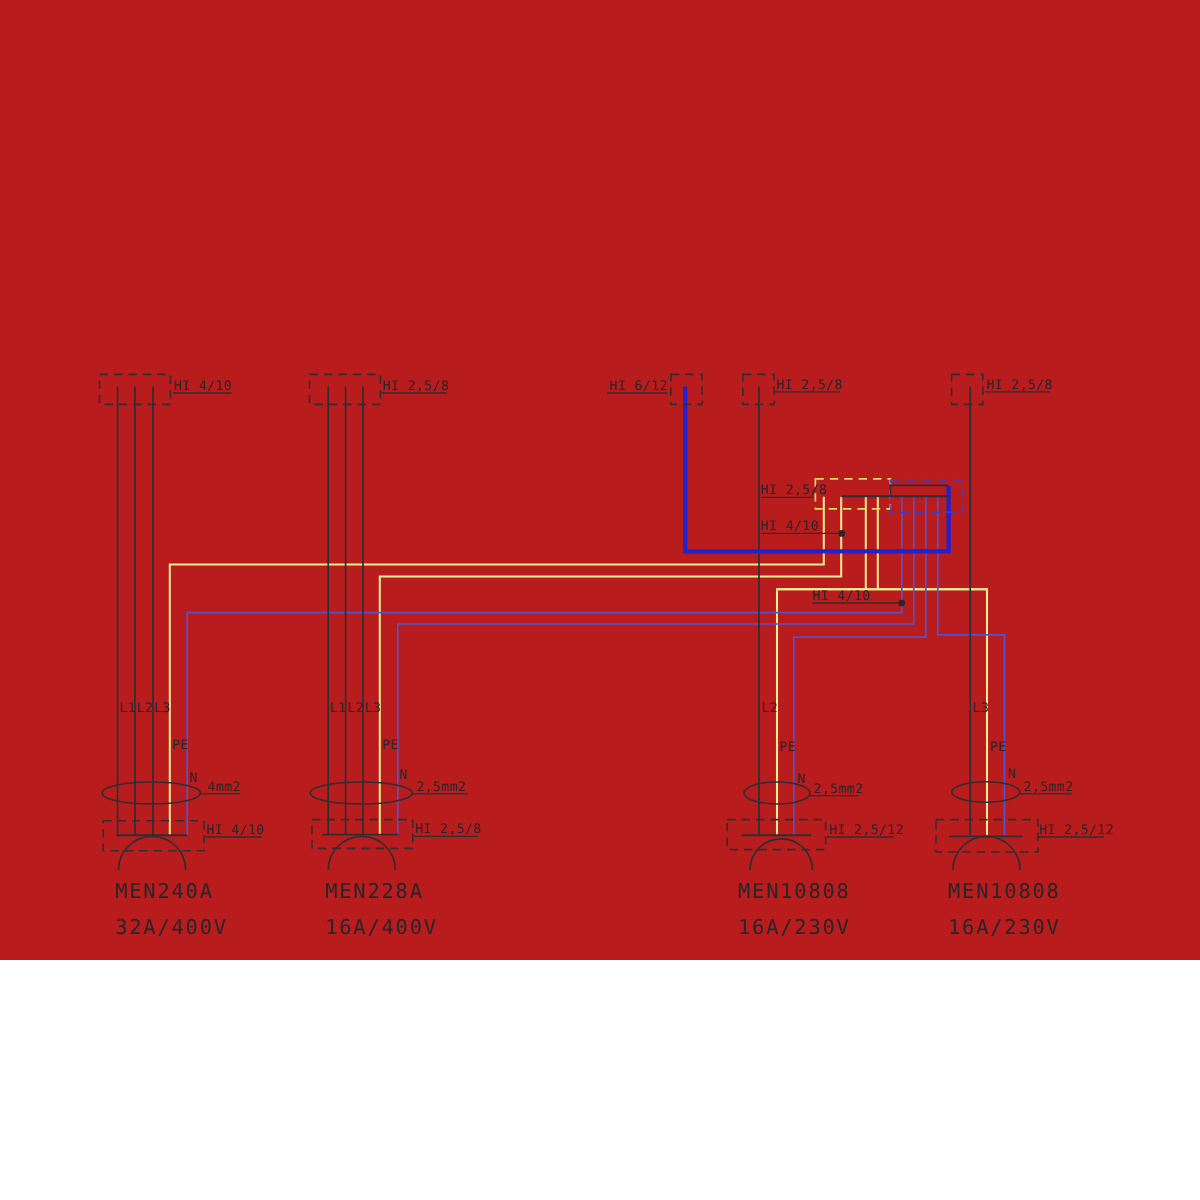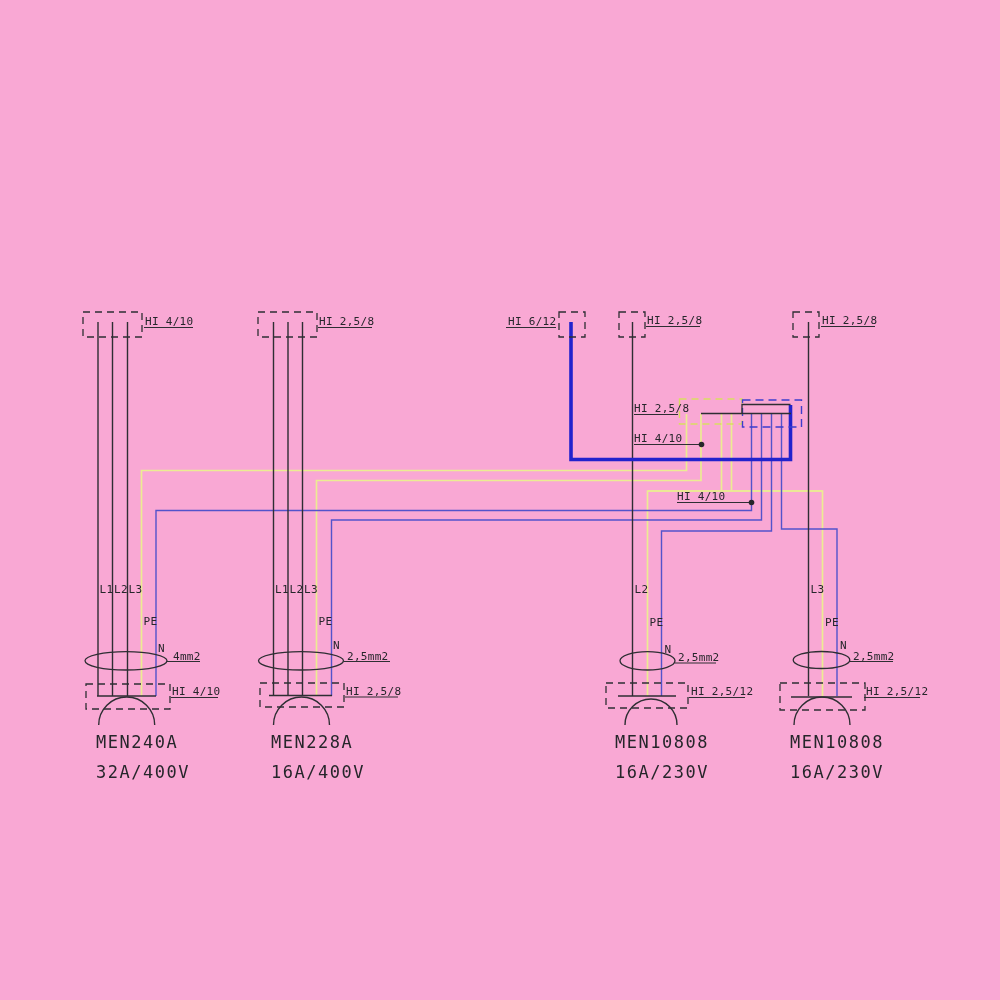"HI 4/10" .stage { background: #f9a8d4 -> #b91c1c; height: 1000px -> 800px }
